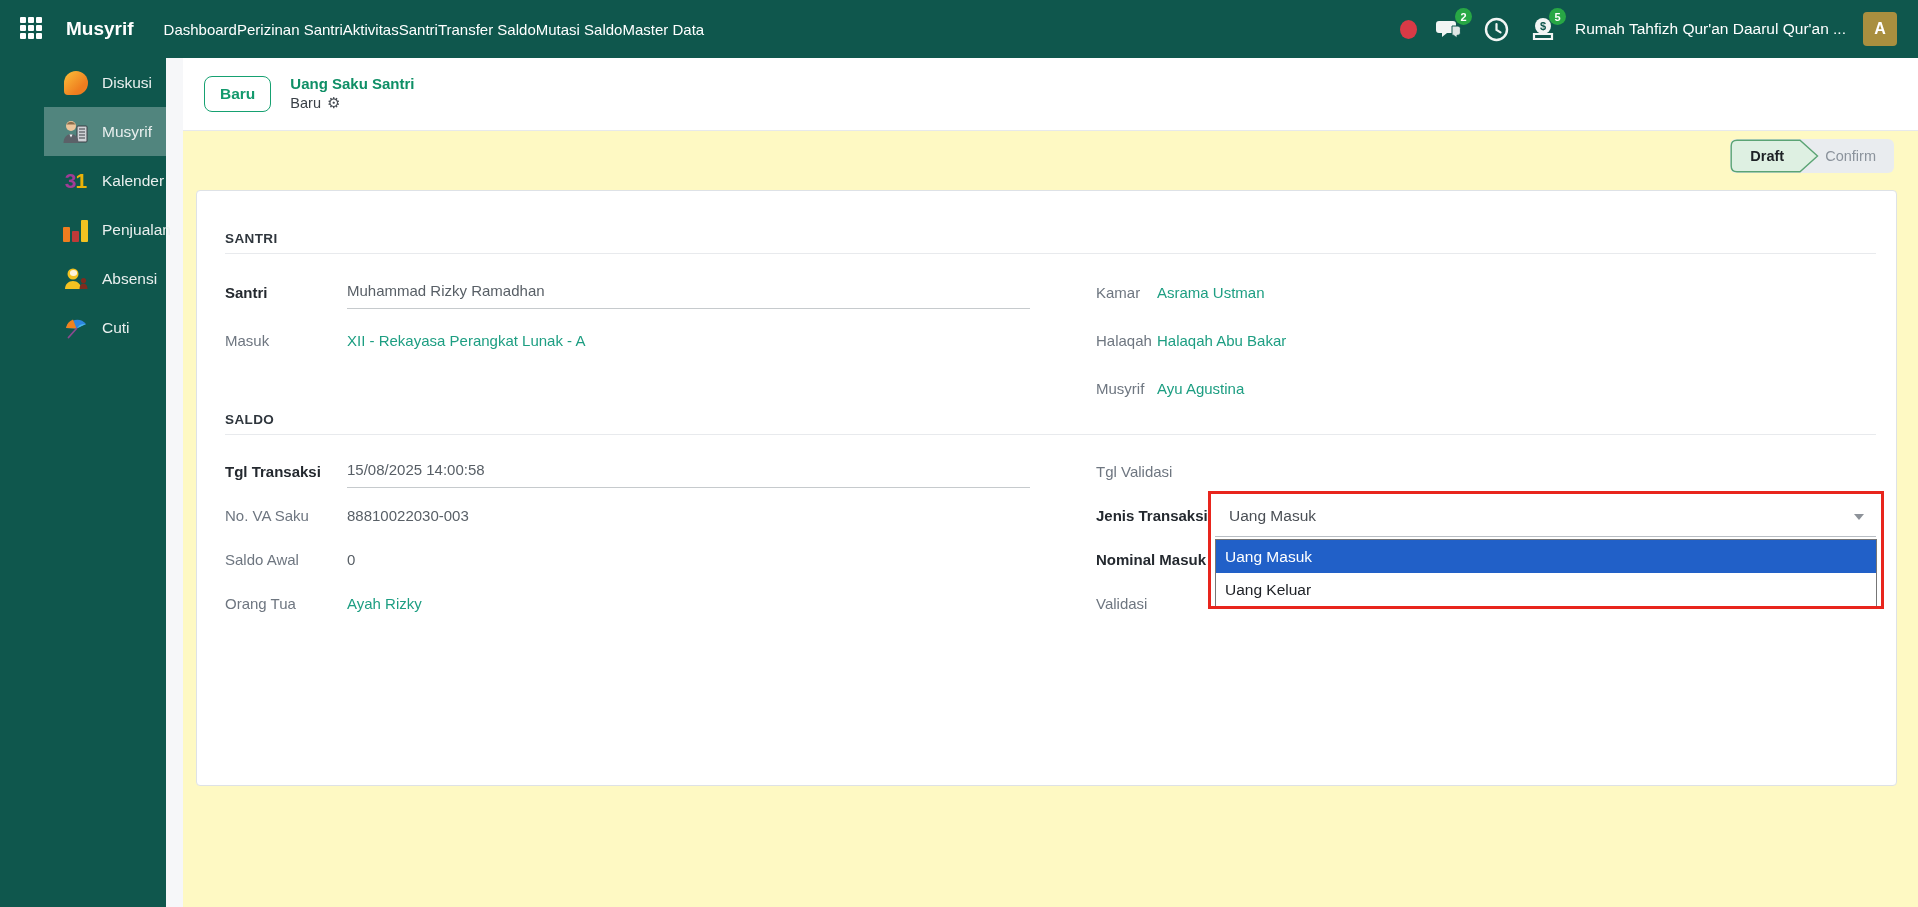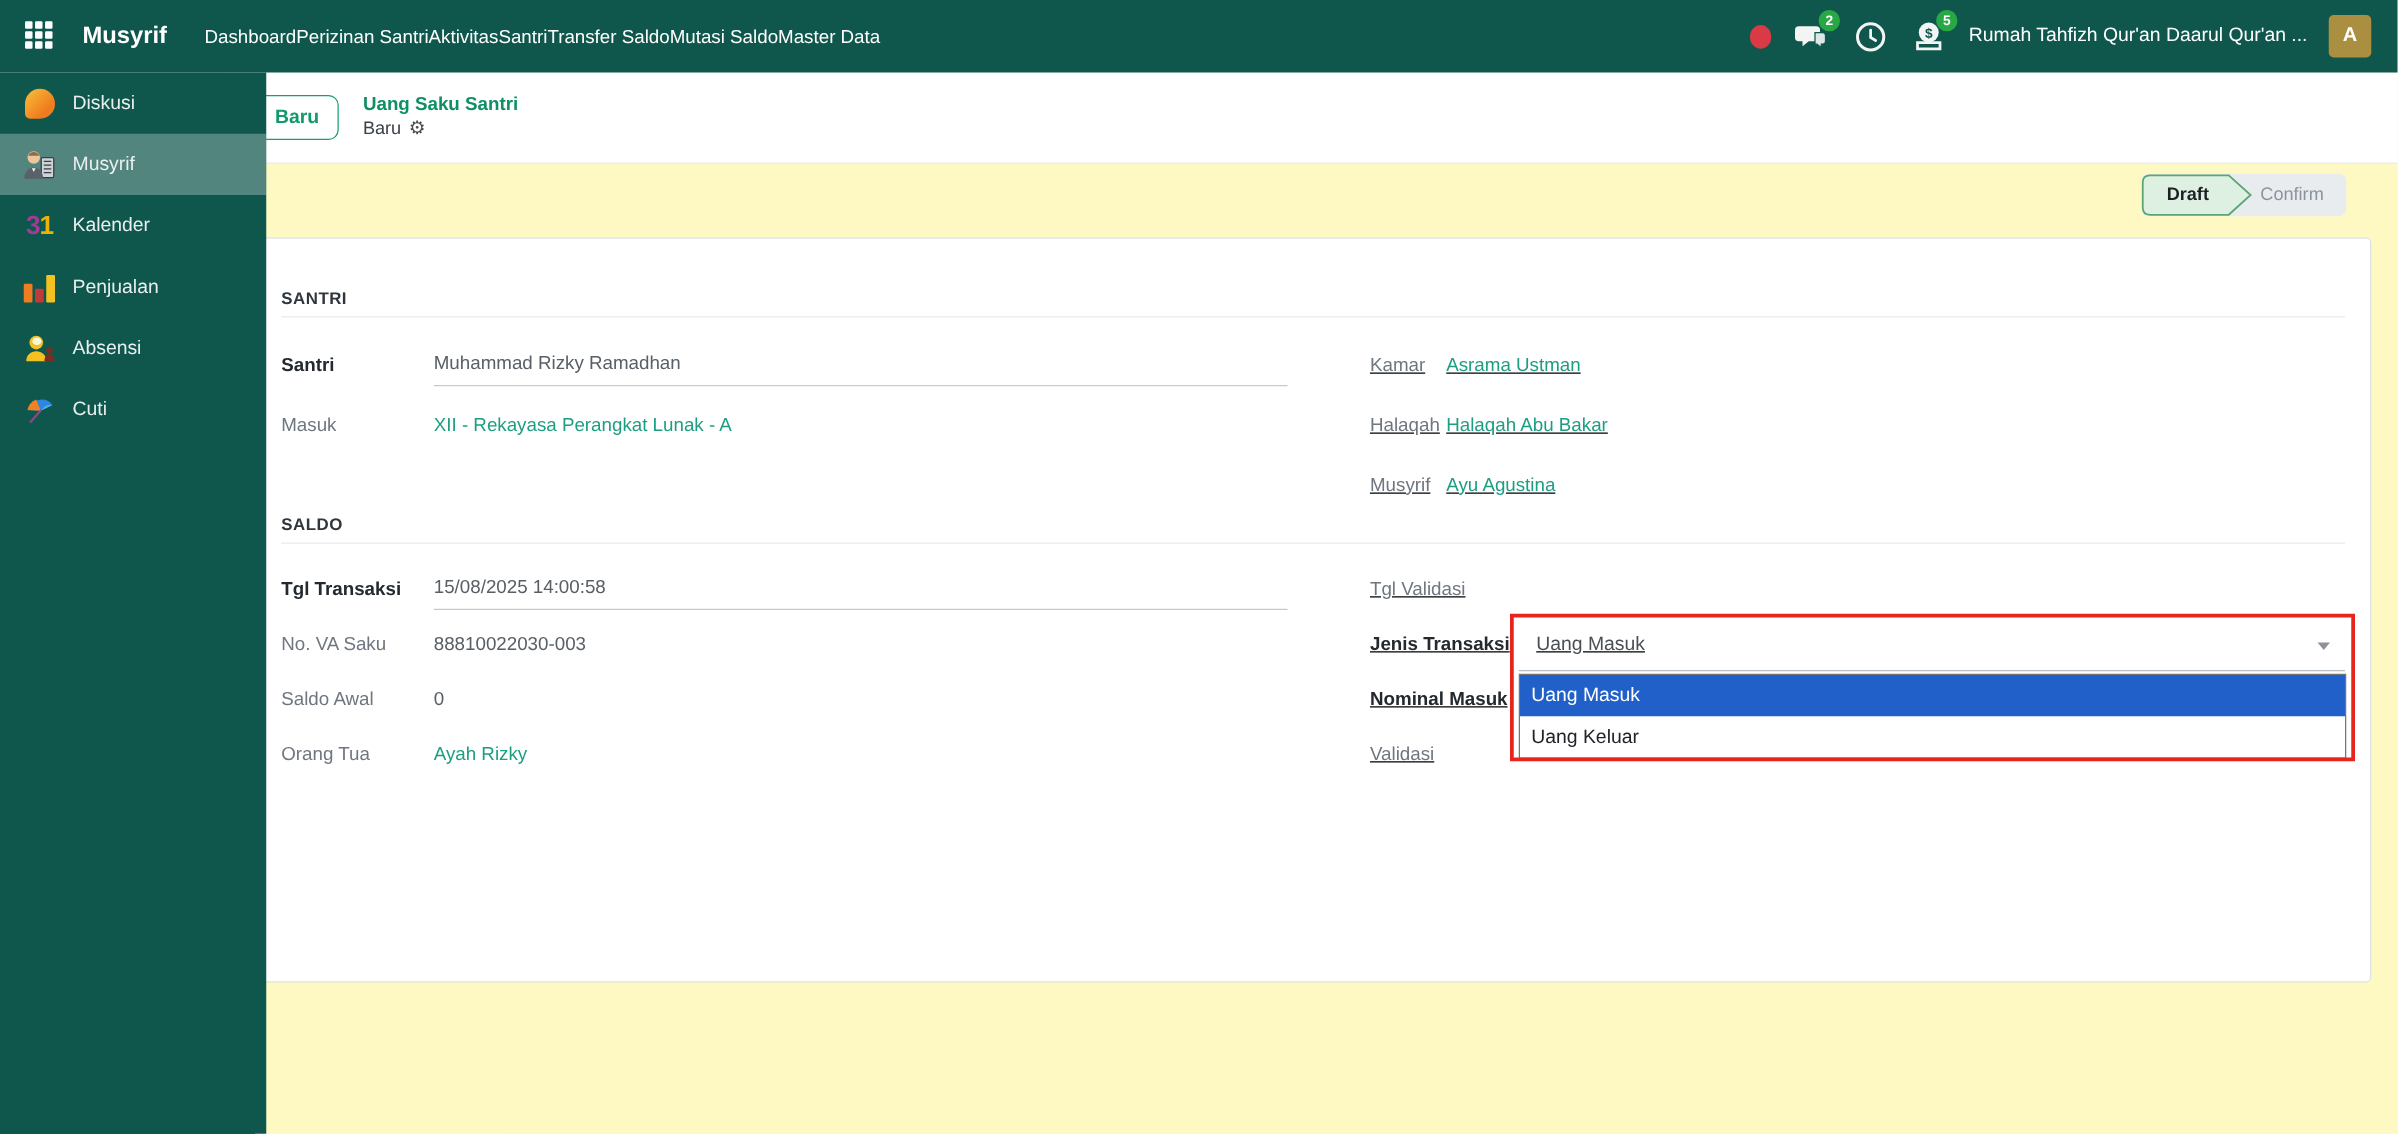"Diskusi" .sidebar { padding-left: none -> 44px; width: 213px -> 166px }
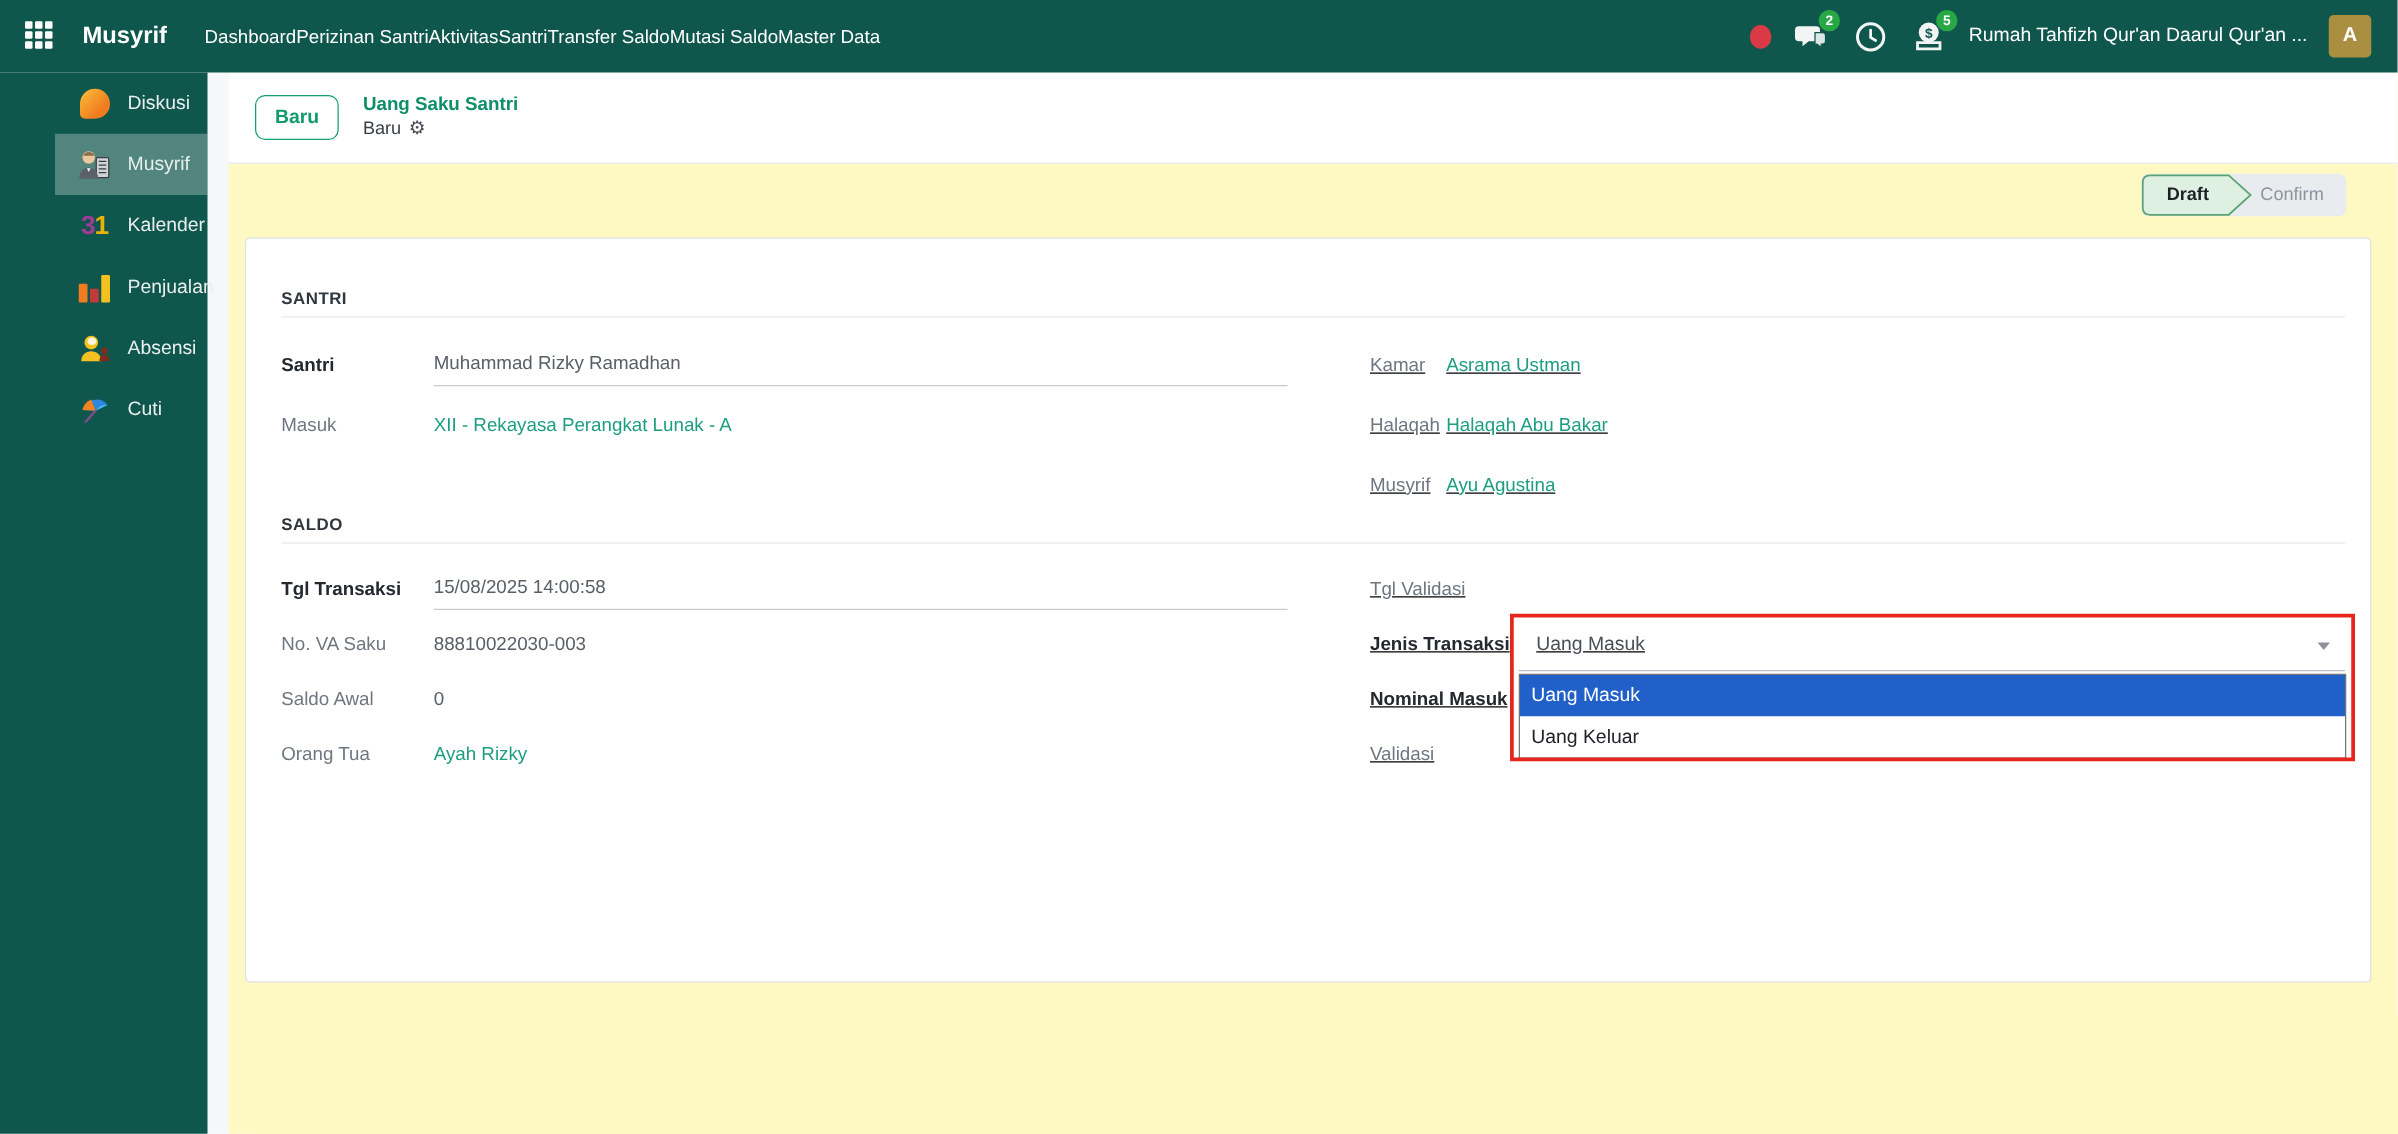"Draft" .statuspill { right: 41px -> 24px }
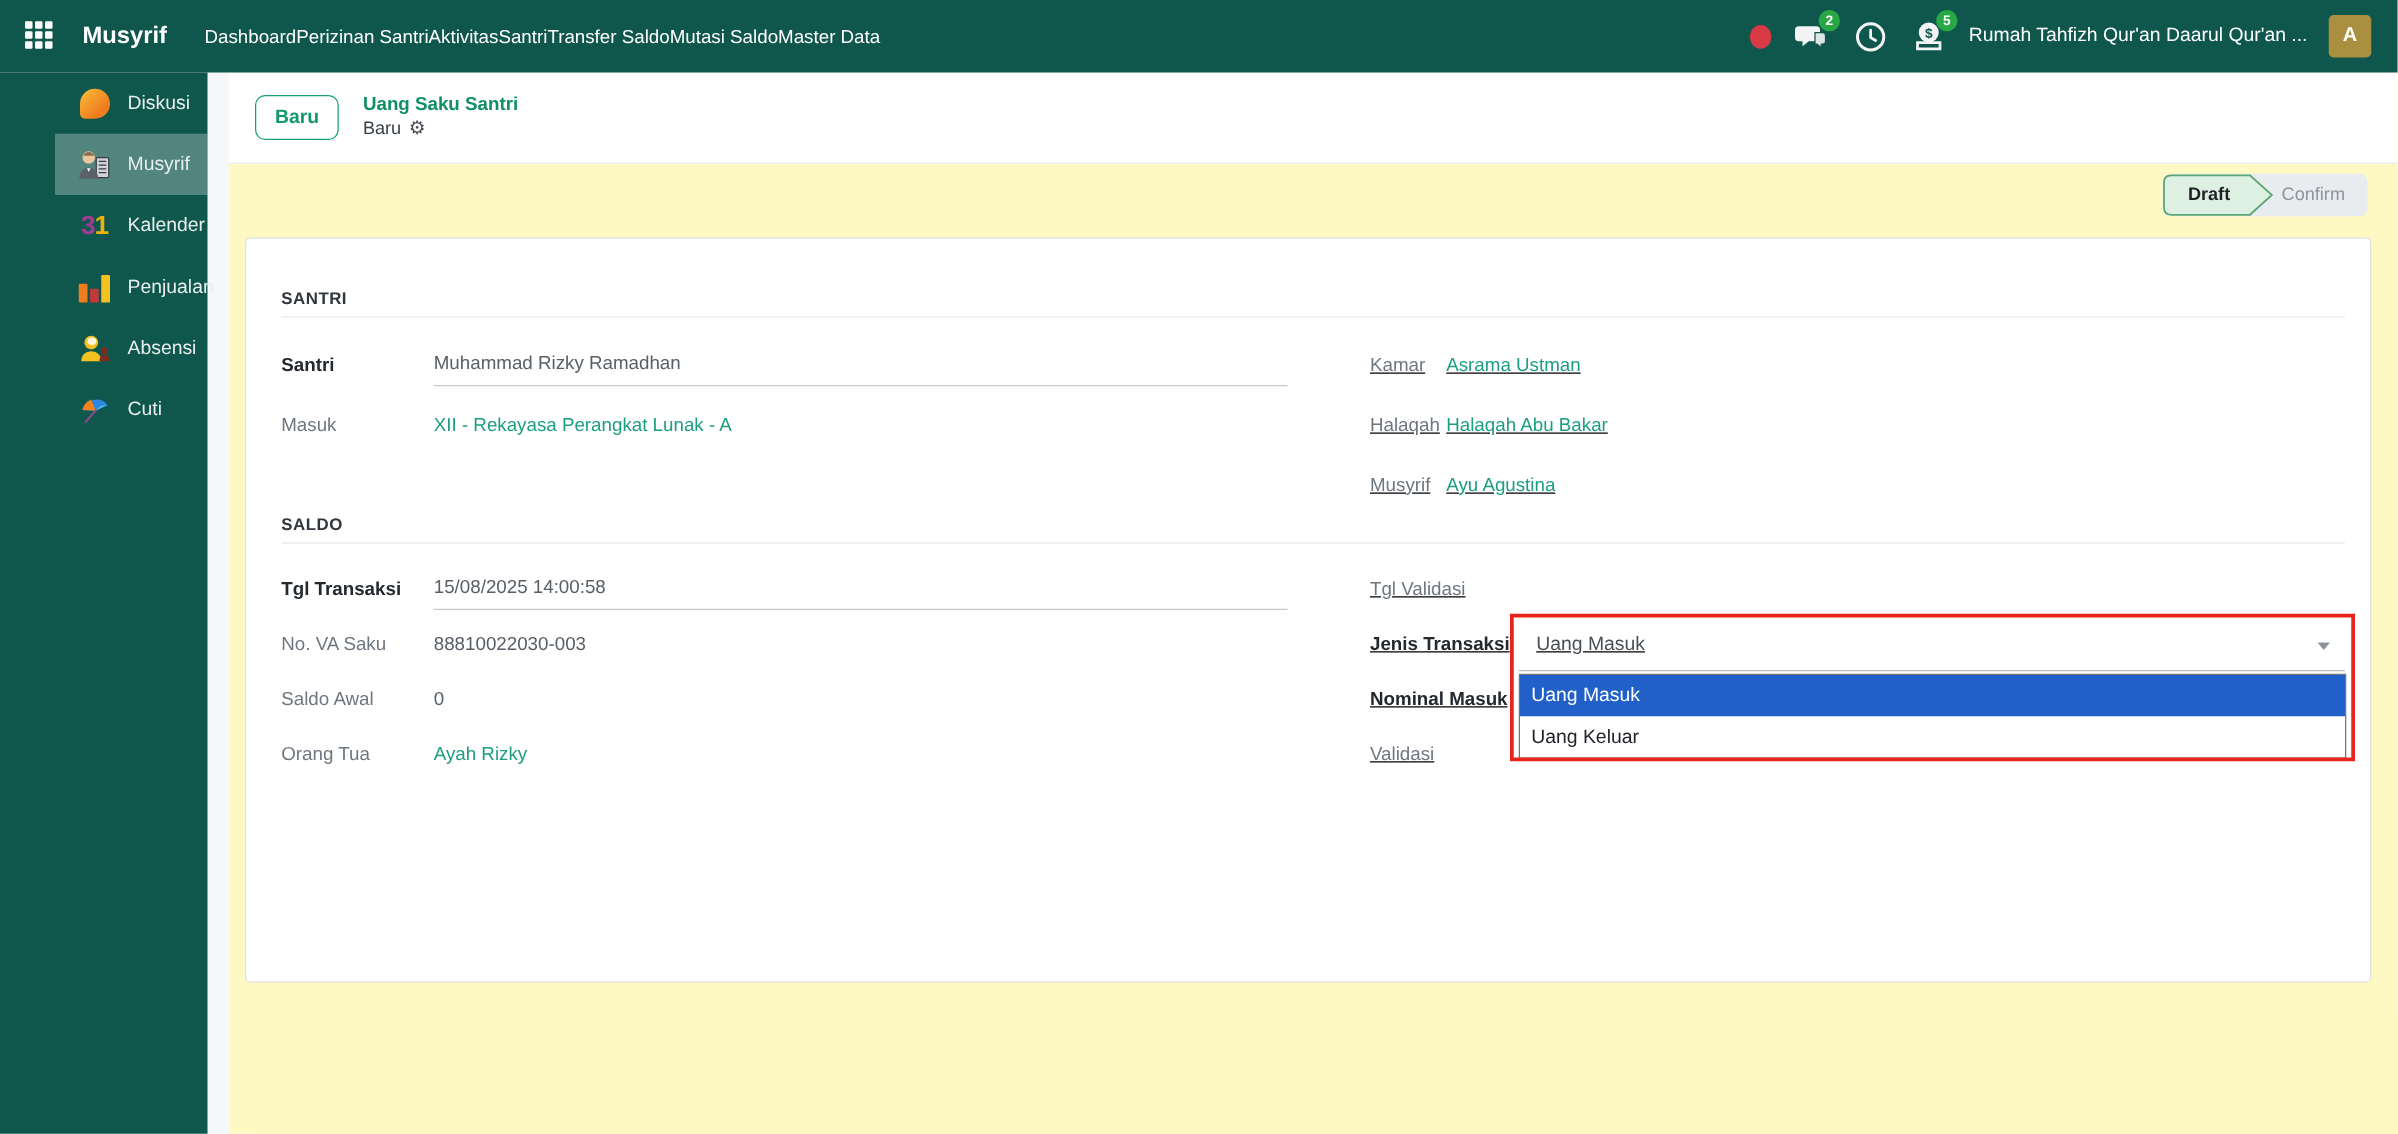"Kamar" .fcol-r { text-decoration: underline -> none }
